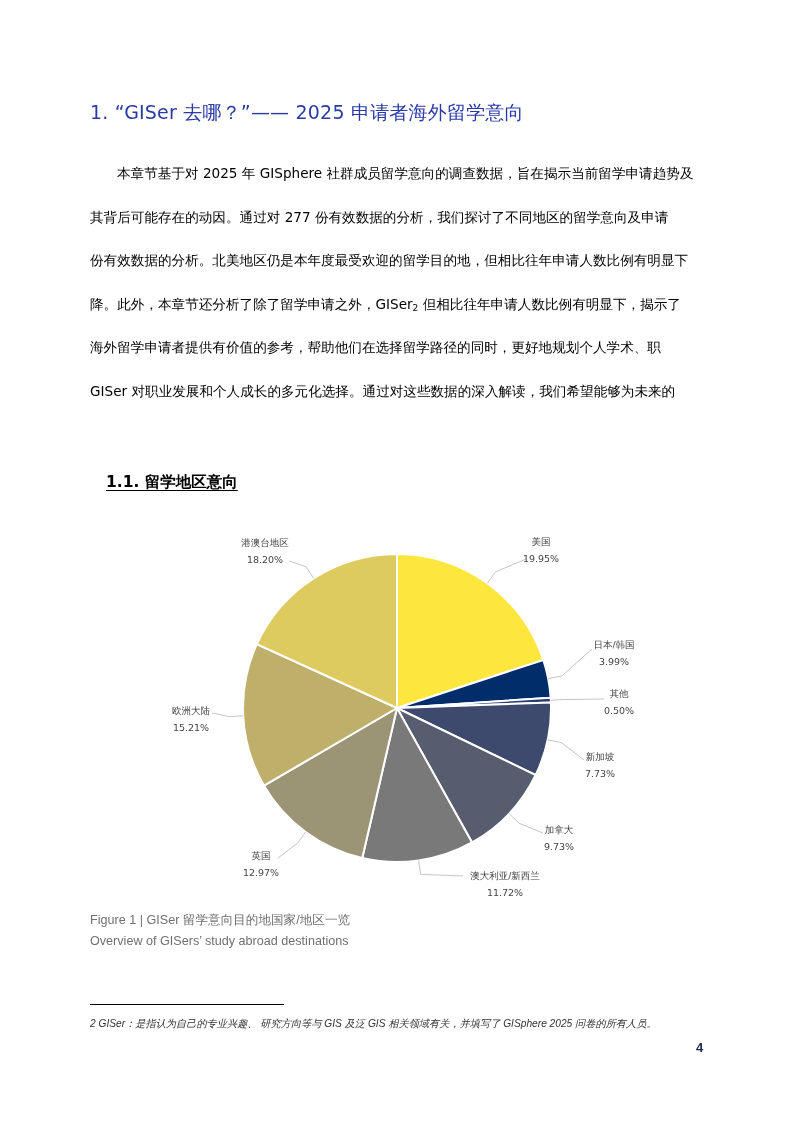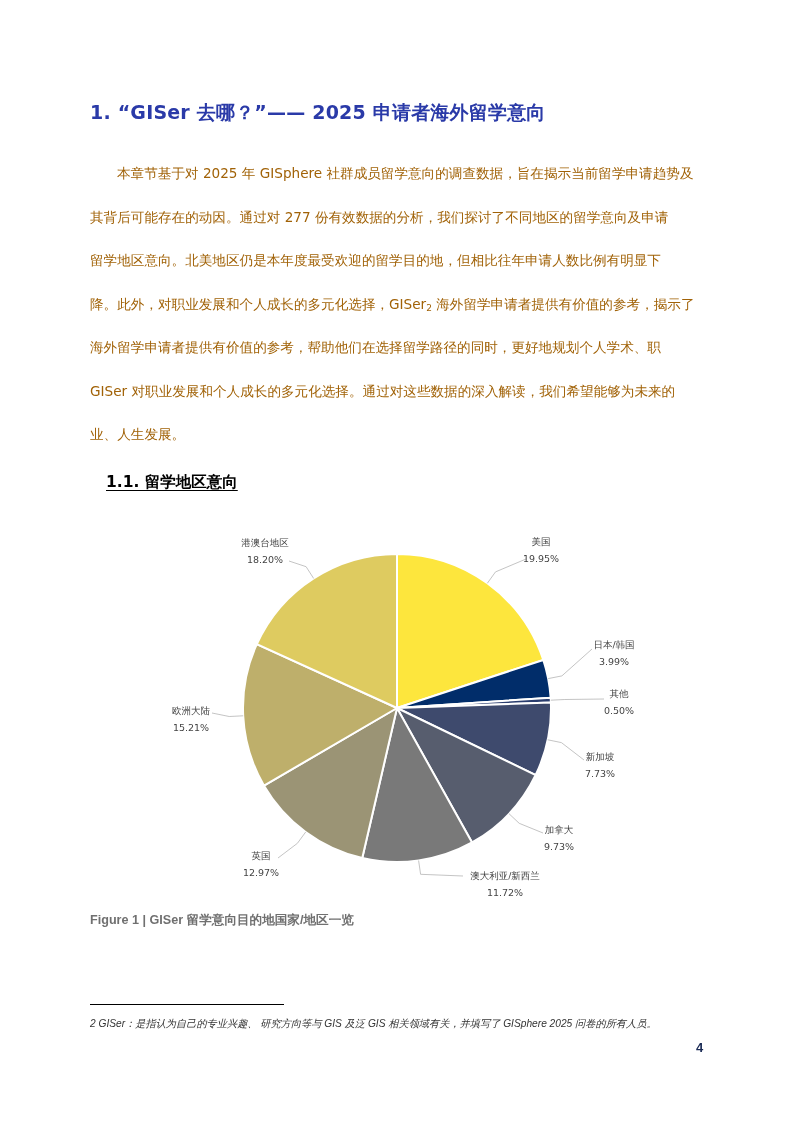"1. “GISer 去哪？”—— 2025 申请者海外留学意向" .h1 { font-weight: bold -> normal }
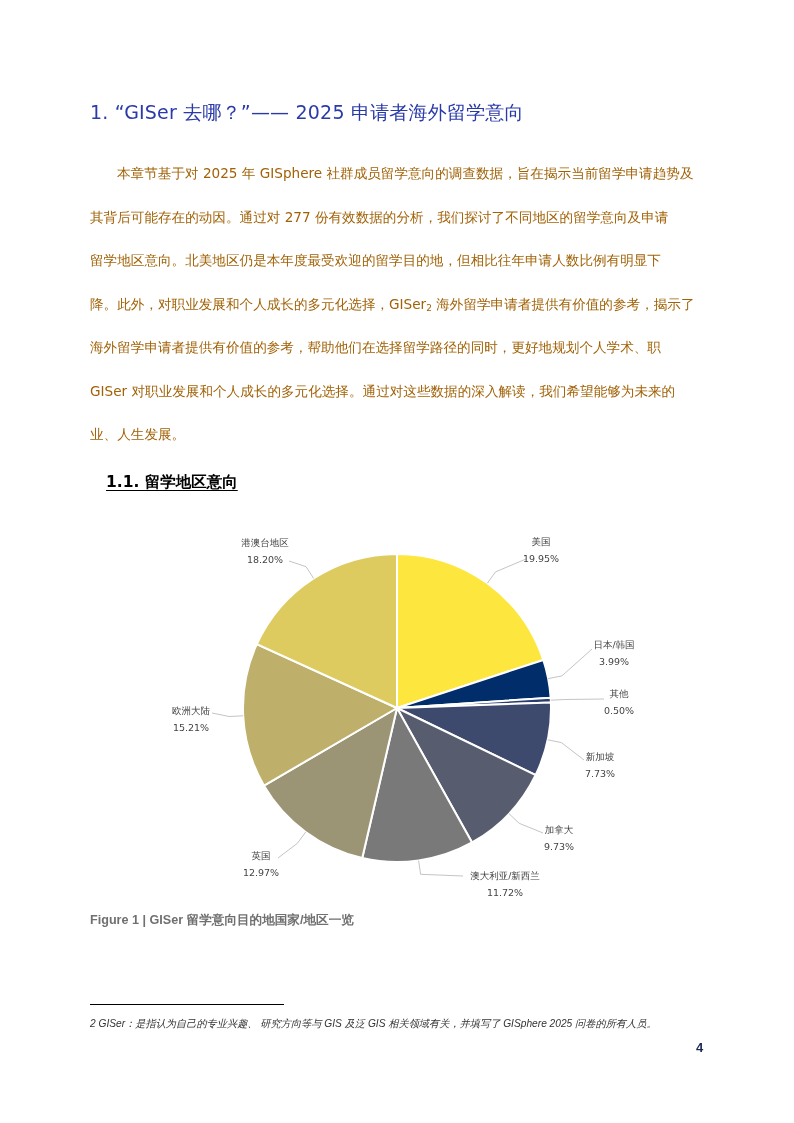"本章节基于对 2025 年 GISphere" .para { color: #a16207 -> #000000 }
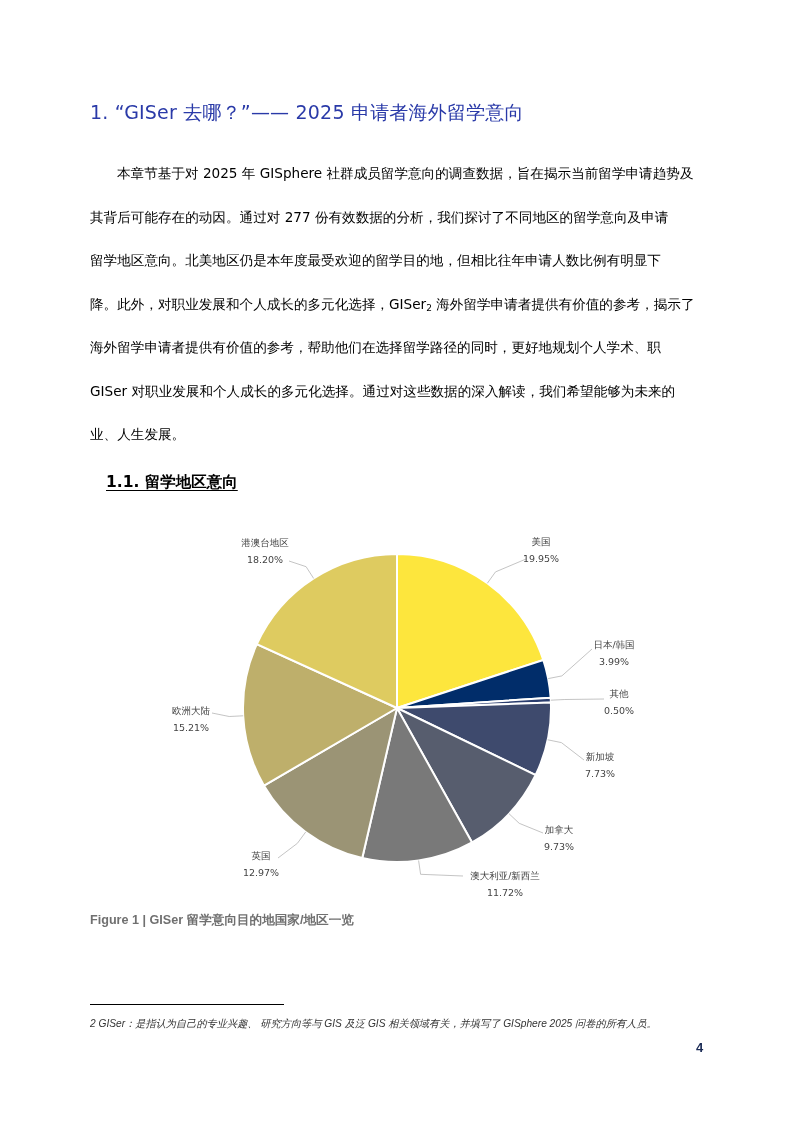"留学地区意向。北美地区仍是本年度最受欢迎的留学目的地，但相比往年申请人数比例有明" span.line { text: 留学地区意向 -> 份有效数据的分析 }
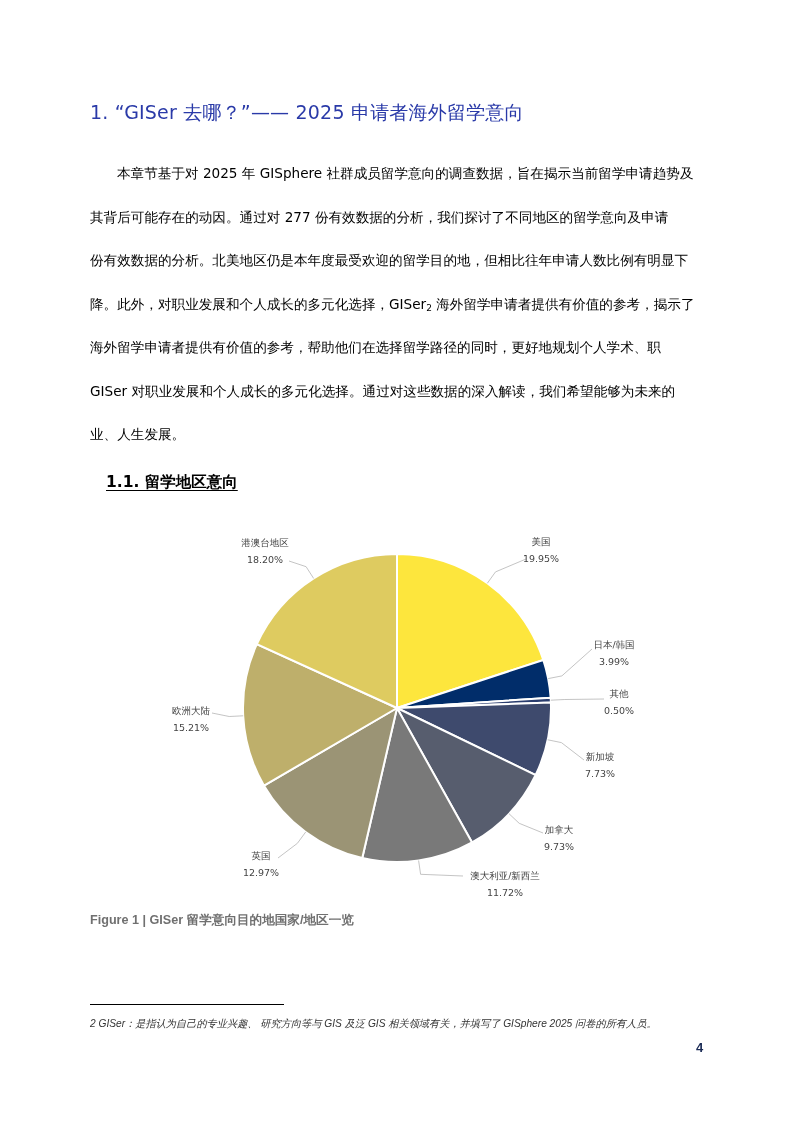"降。此外，对职业发展和个人成长的多元化选择，GISer" span { text: 对职业发展和个人成长的多元化选择 -> 本章节还分析了除了留学申请之外 }
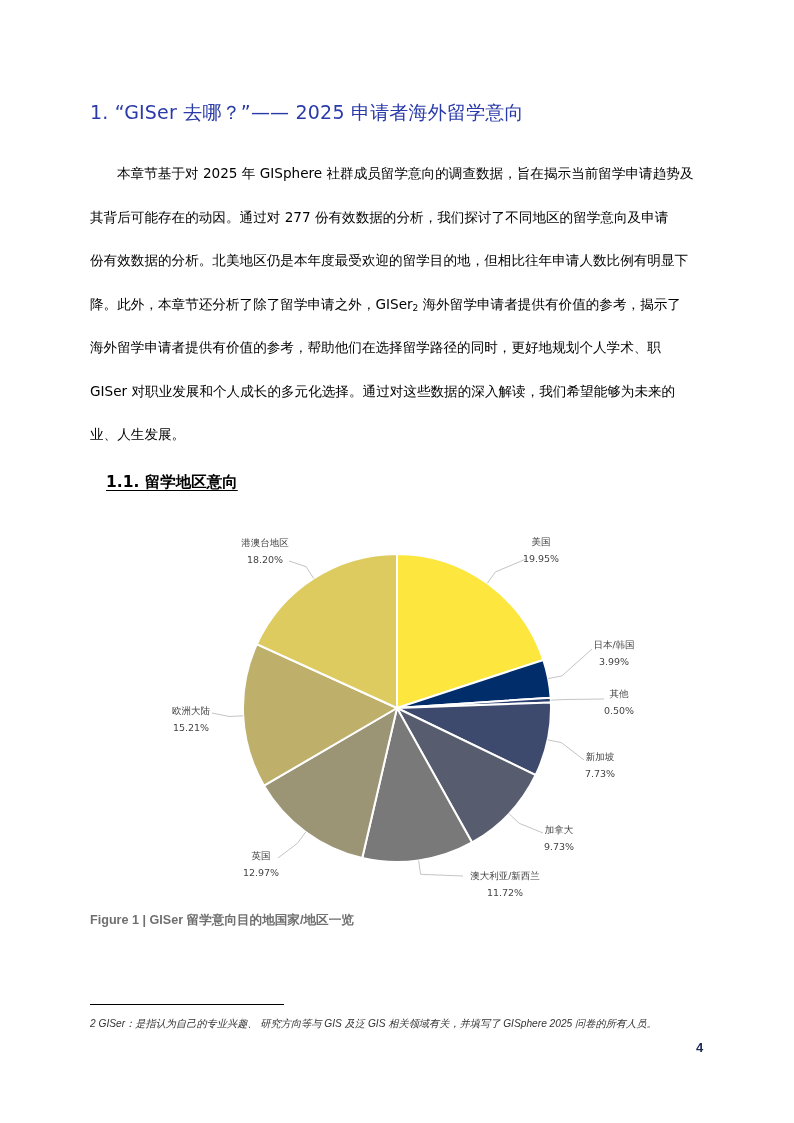"海外留学申请者提供有价值的参考，揭示了" span { text: 海外留学申请者提供有价值的参考 -> 但相比往年申请人数比例有明显下 }
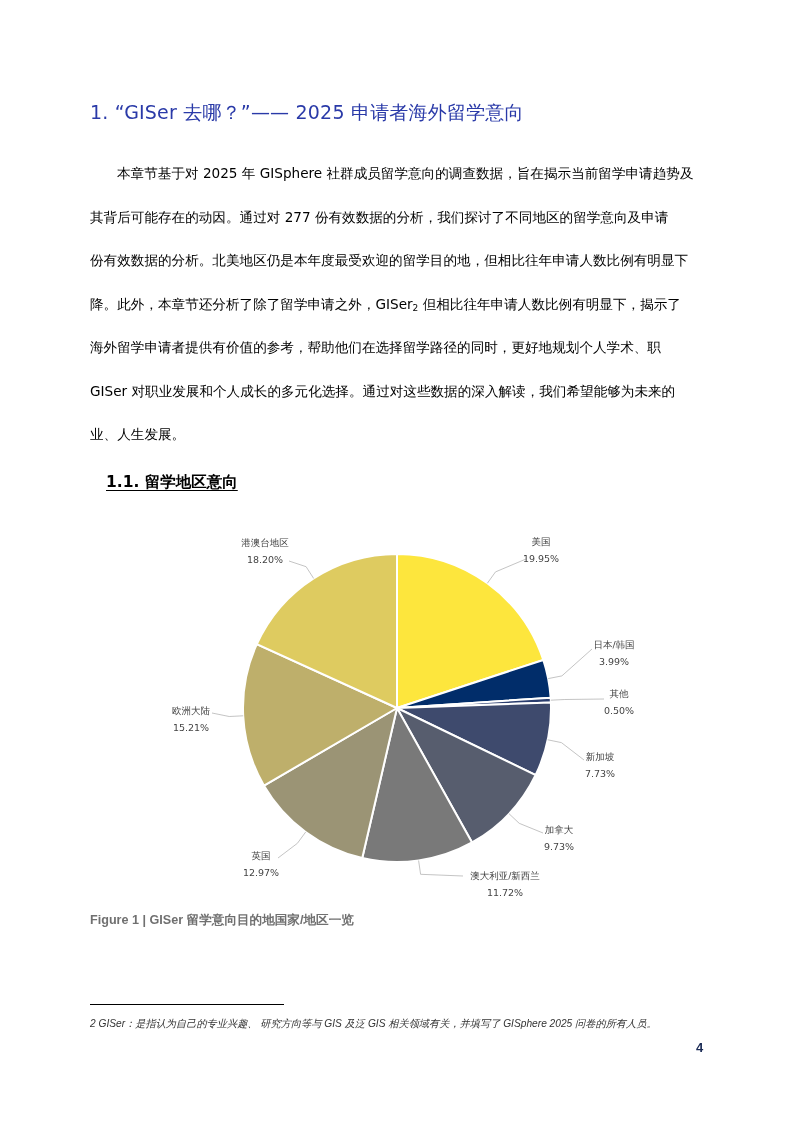"业、人生发展。" span.line { html: <span>业、人生发展。</span> -> none }
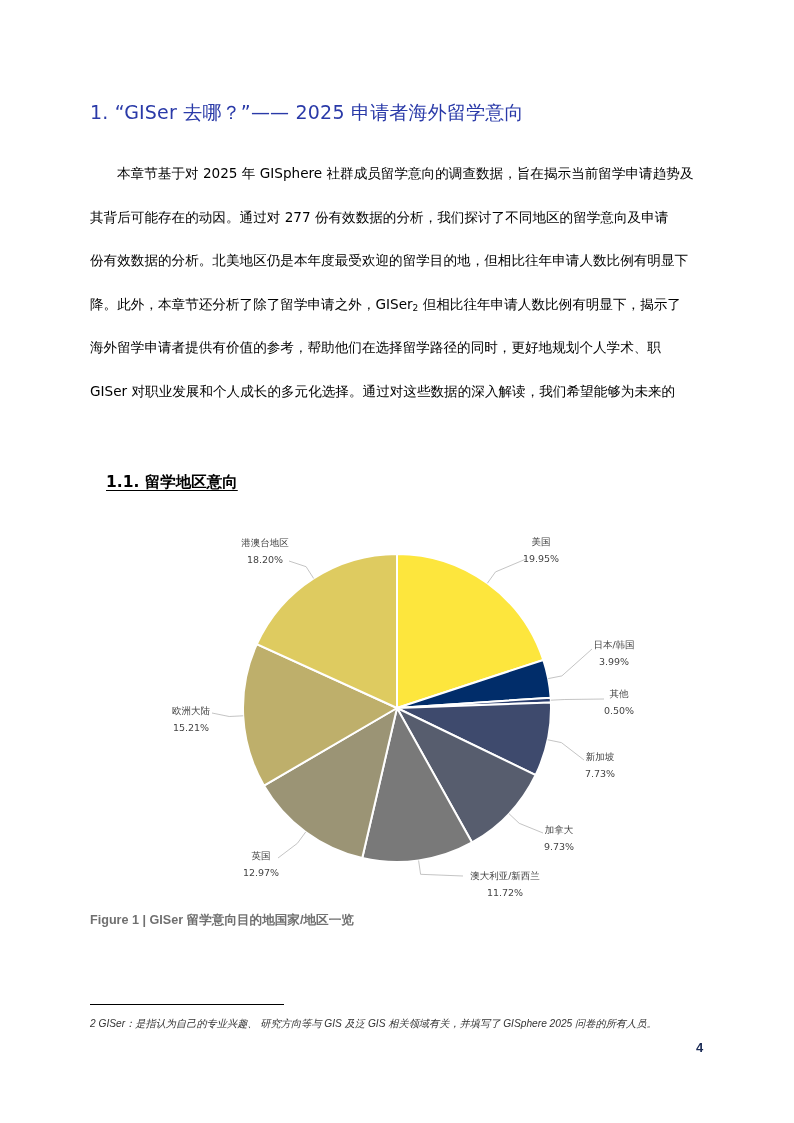"Figure 1 | GISer 留学意向目的地国家/地区一览" .caption { font-weight: bold -> normal }
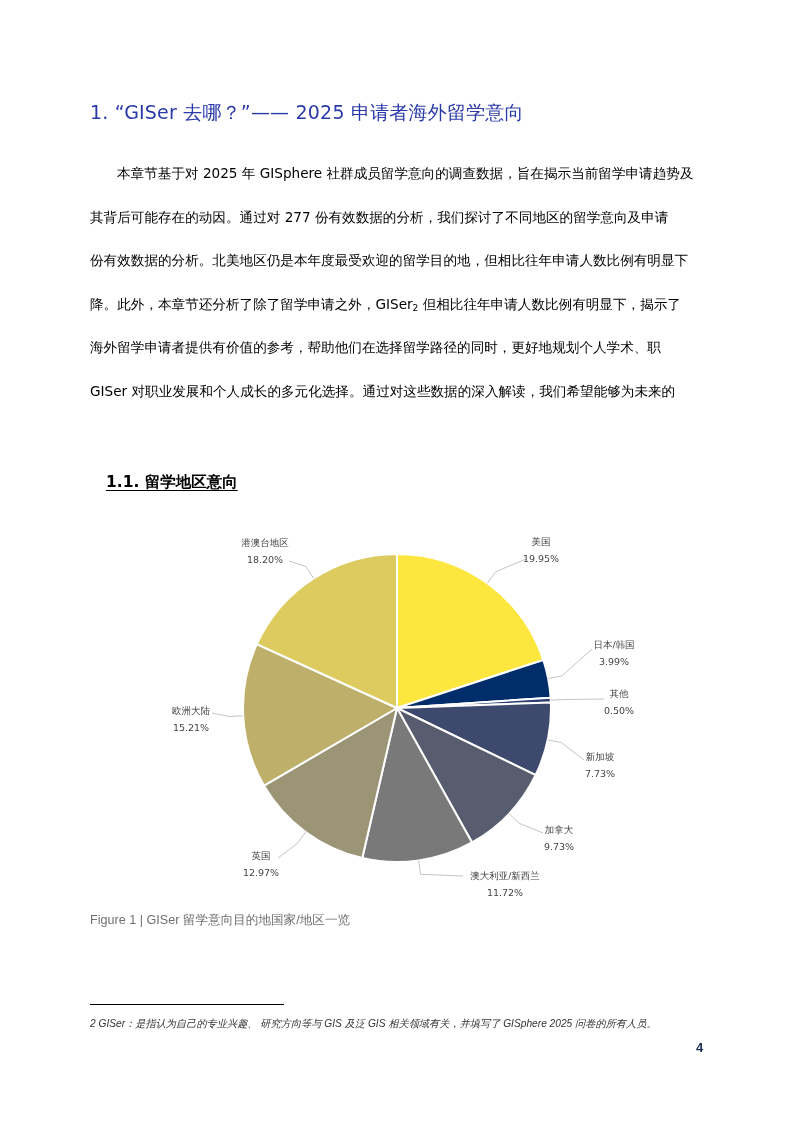"Overview of GISers’ study abroad" div { html: none -> <div>Overview of GISers’ study abroad destinations</div> }
